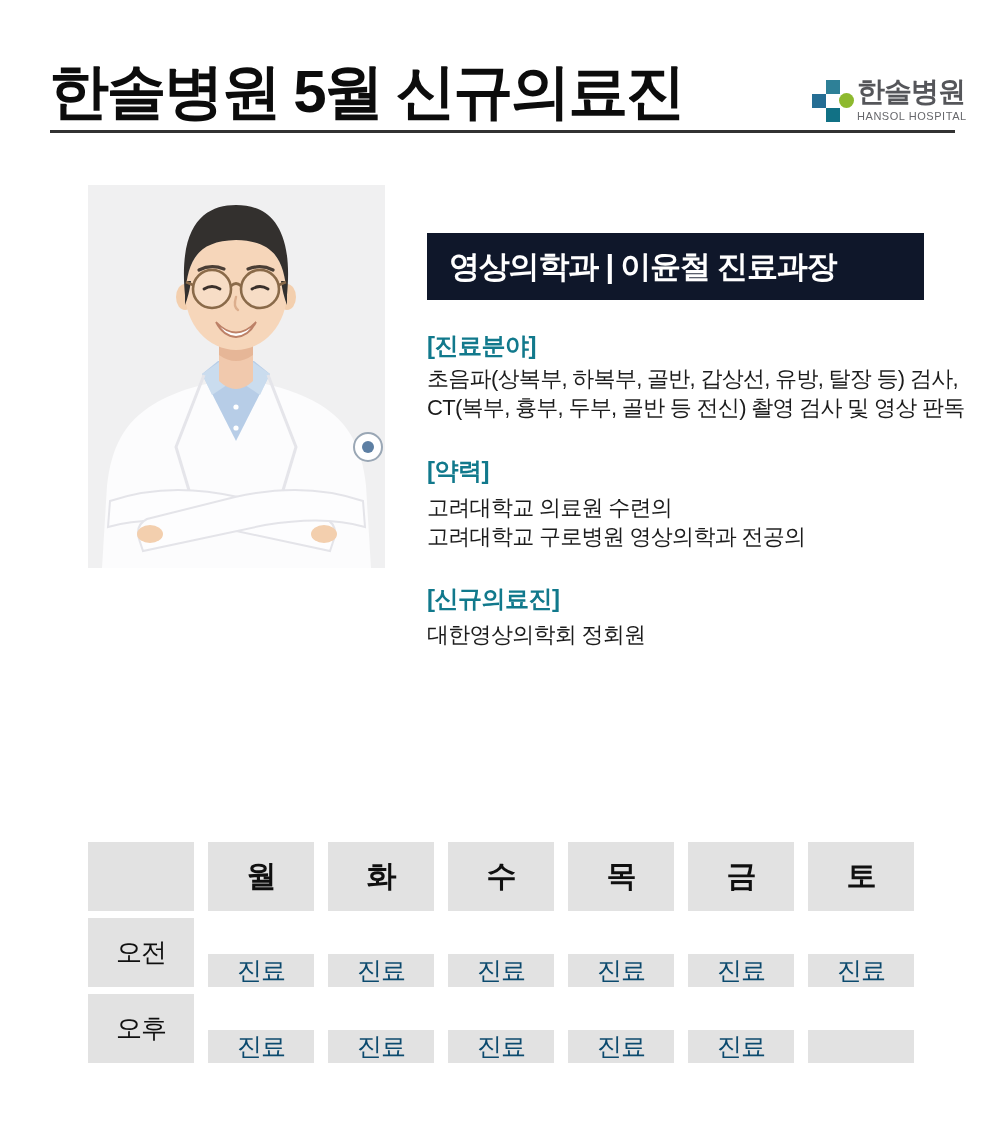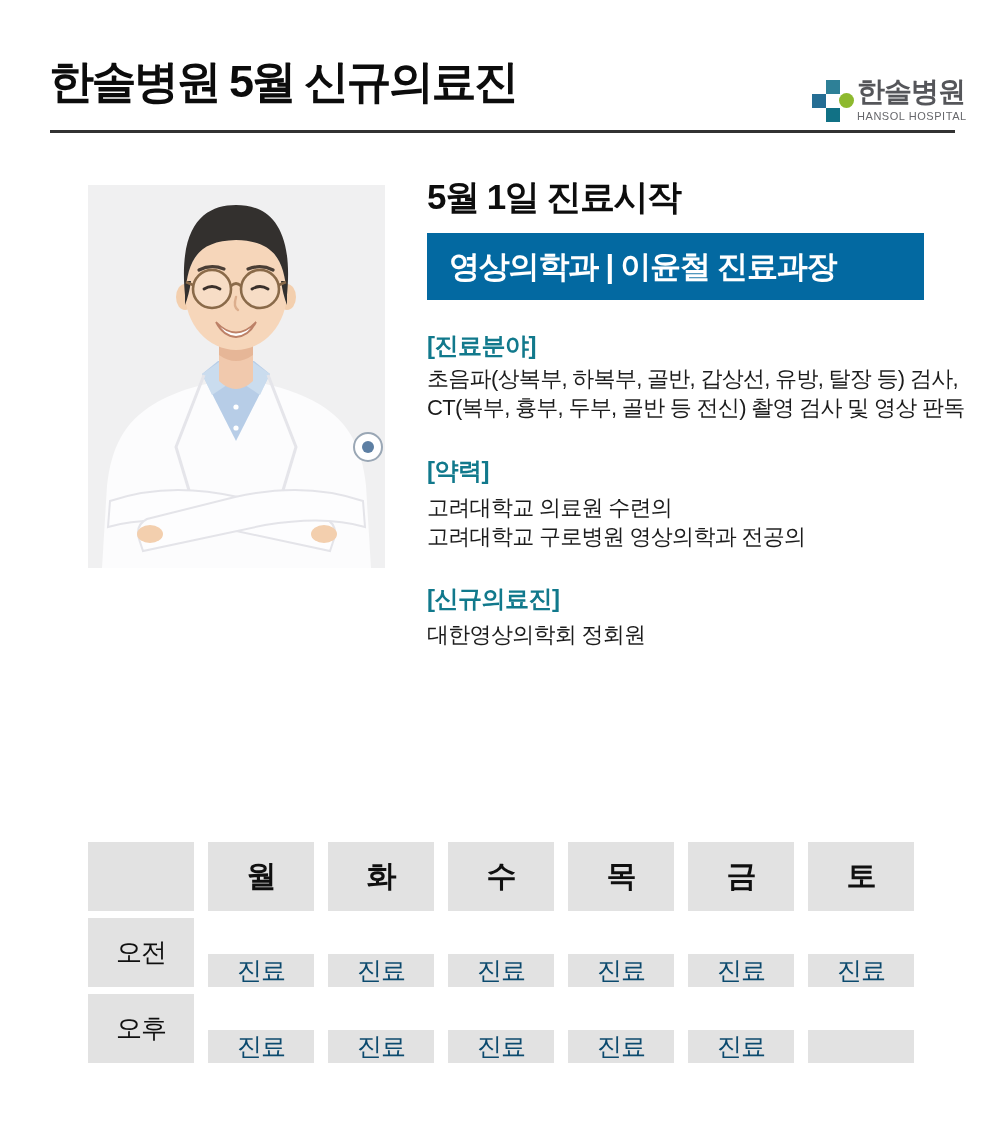"한솔병원 5월 신규의료진" .page-title { font-size: 45px -> 60px }
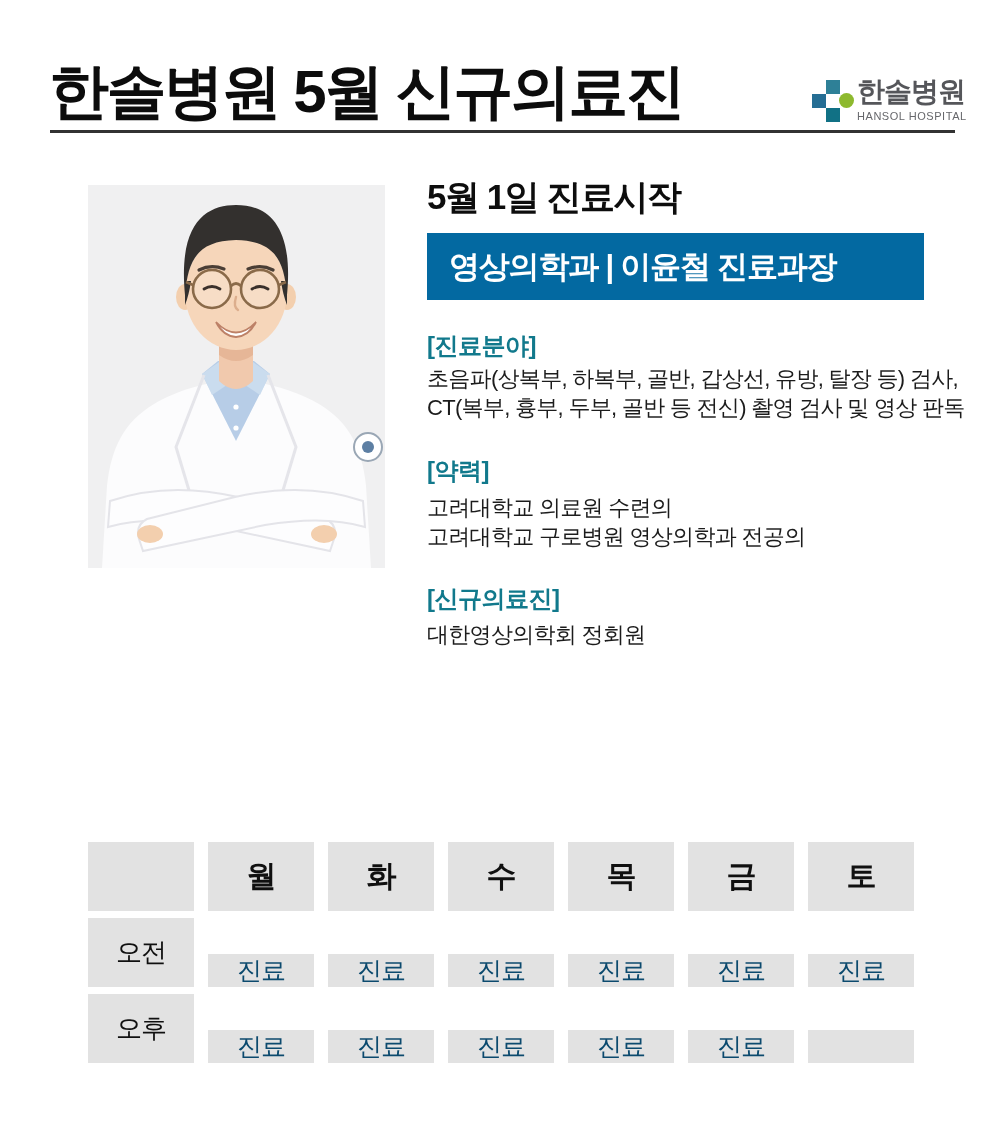"5월 1일 진료시작" div.start-heading { html: <div>5월 1일 진료시작</div> -> none }
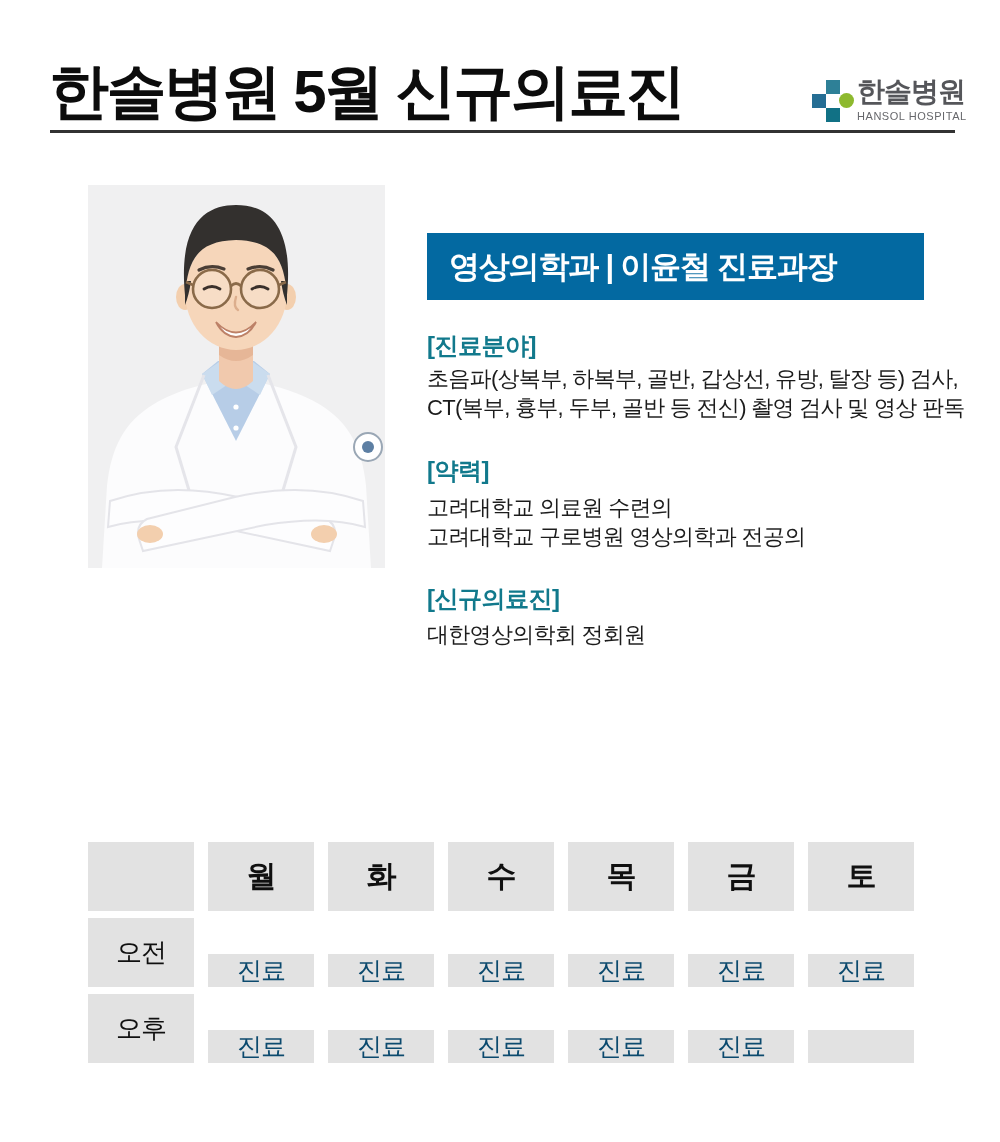"영상의학과 | 이윤철 진료과장" div.dept-banner { background: #0369a1 -> #0f172a }
